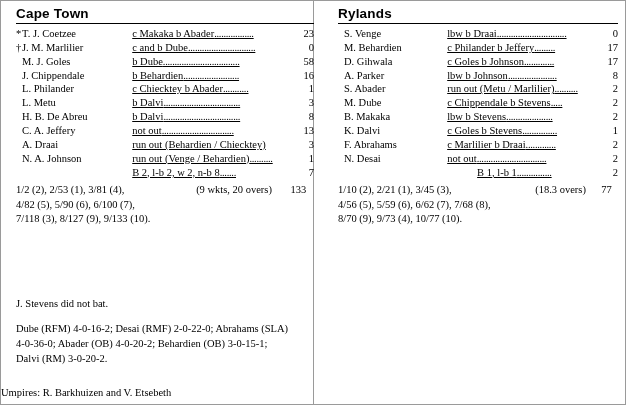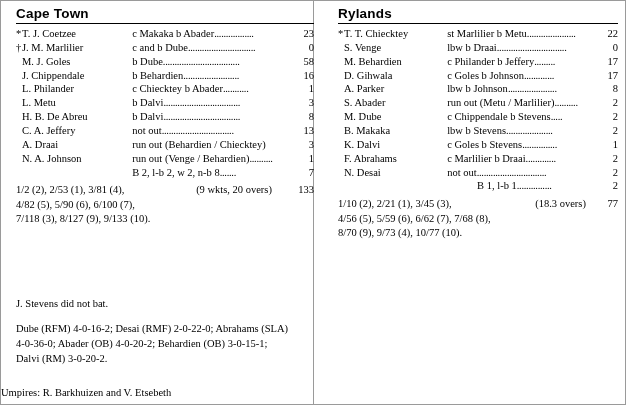"c Makaka b Abader................." td.bat-dismissal { text-decoration: none -> underline }
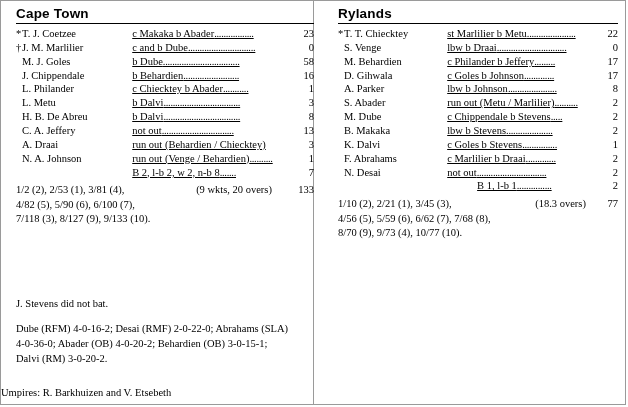"*T. T. Chiecktey" tr { html: <tr> <td><span>*</span><span>T. T. Chiecktey</span></td> <td><span>st Marlilier b Metu</span><span>.....................</span></td> <td>22</td> </tr> -> none }
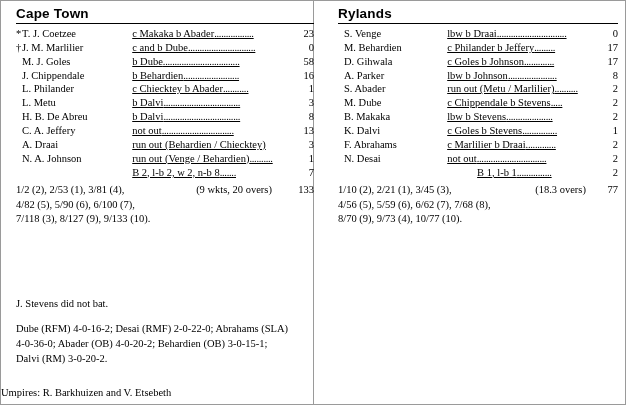"133" td.total-cell { text-align: right -> left }
